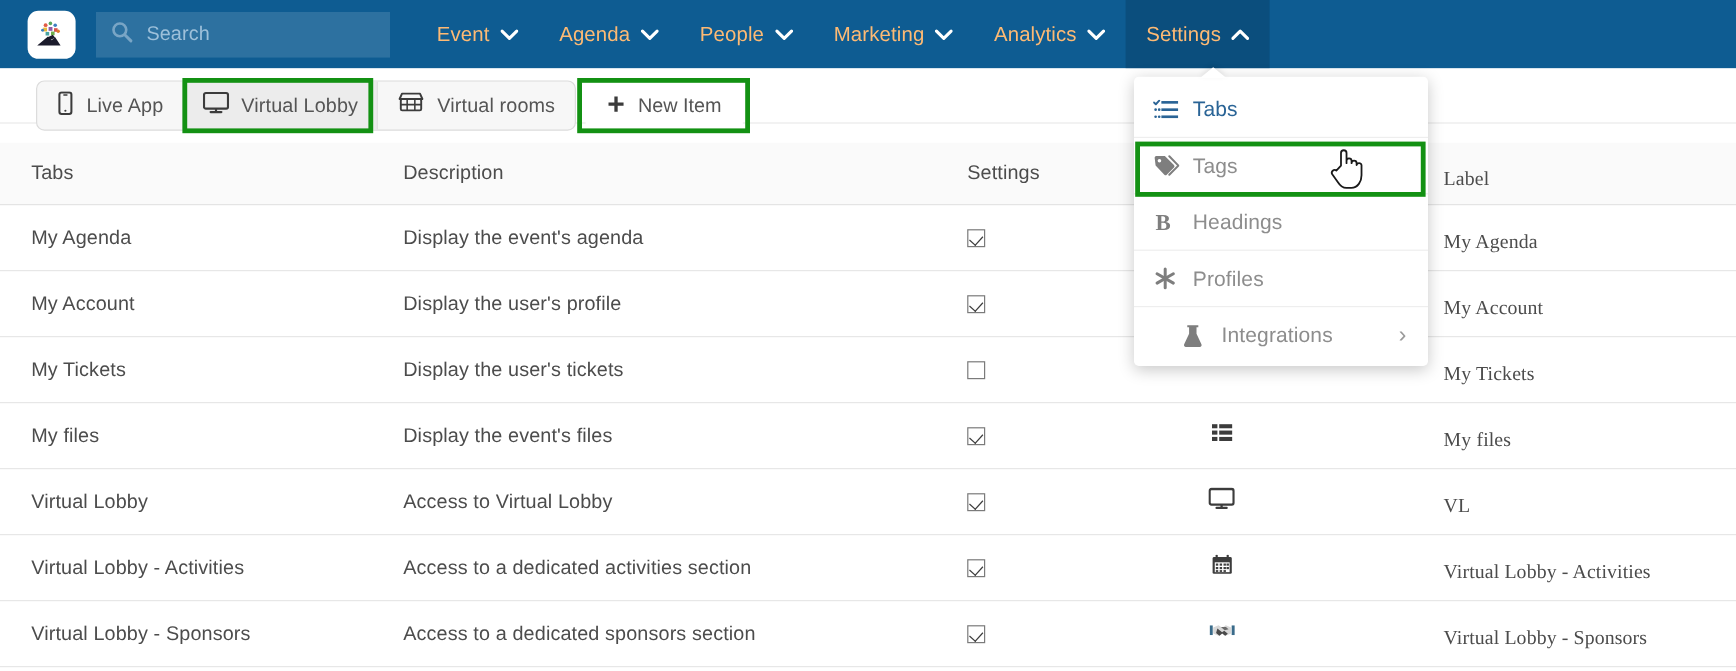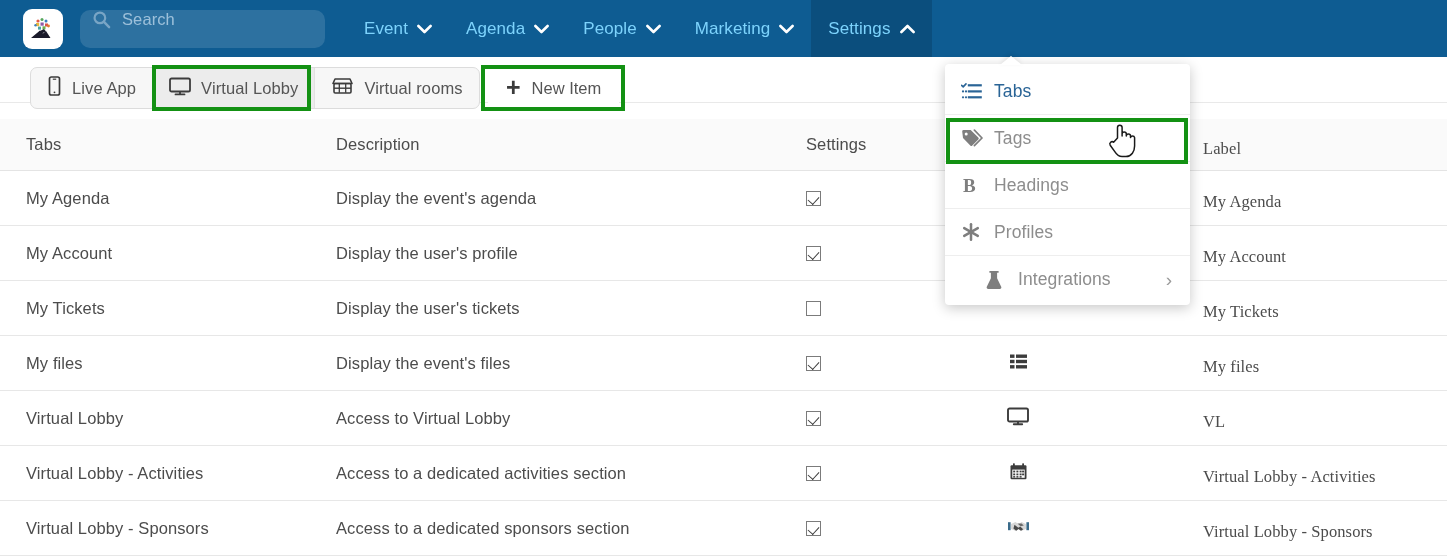"Search" #search-box { align-items: none -> center; border-radius: 10px -> 0 }
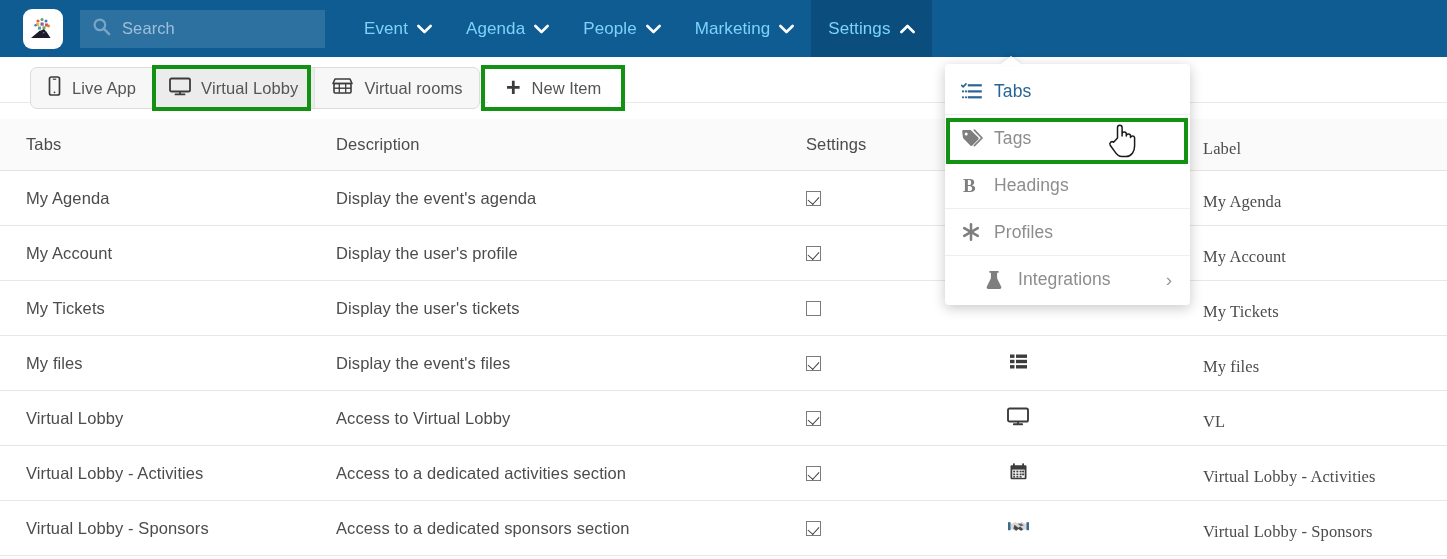"Event" .navitem { color: #7dd3fc -> #fdba74 }
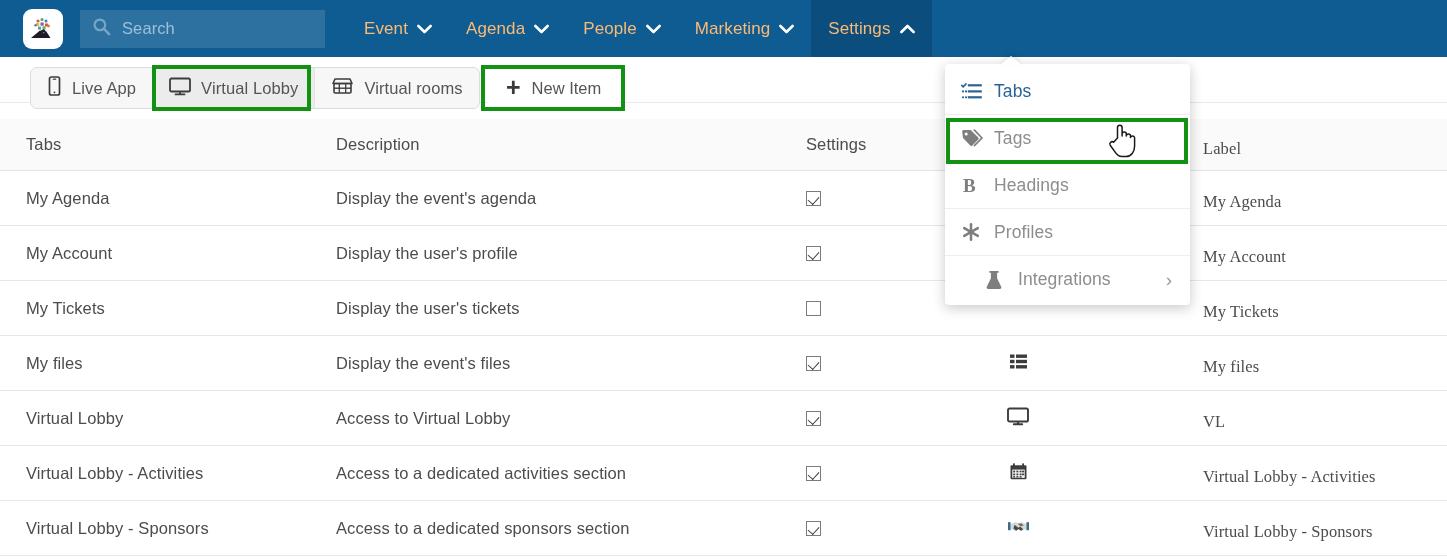"Analytics" div.navitem { html: none -> <div> <span>Analytics</span> <span> <svg> <path></path> </svg> </span> </div> }
